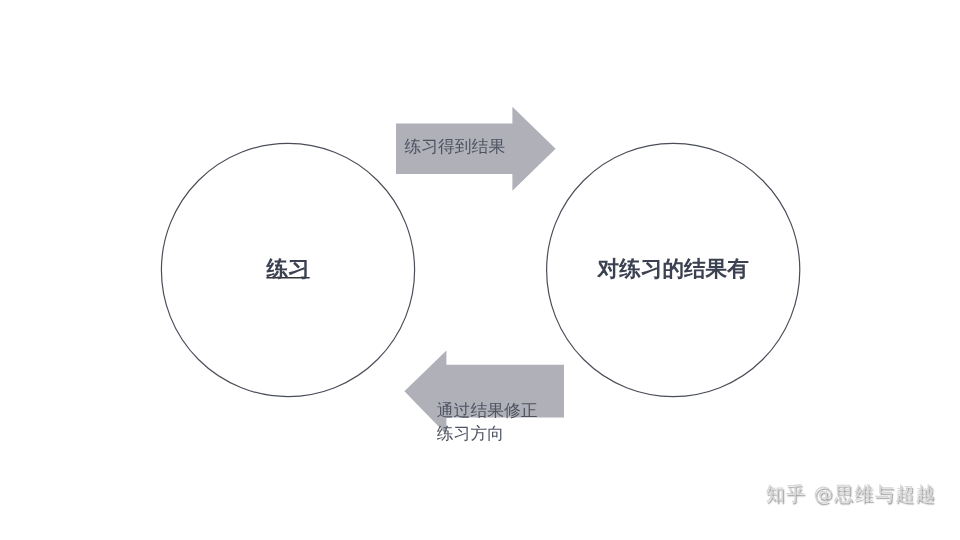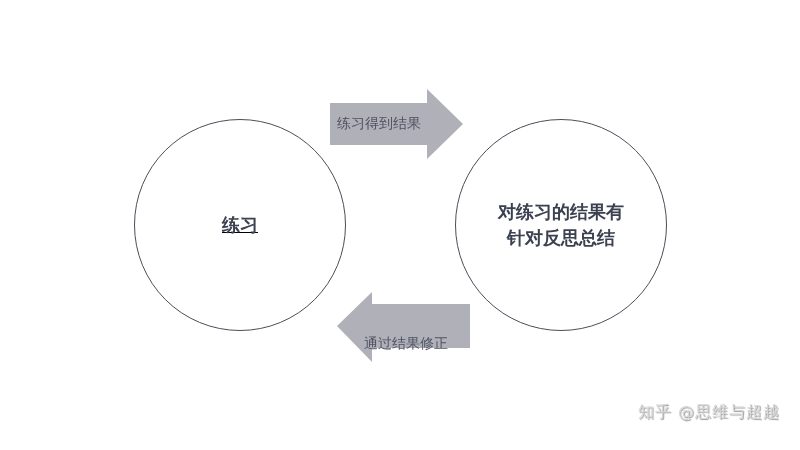"针对反思总结" div { html: <div>针对反思总结</div> -> none }
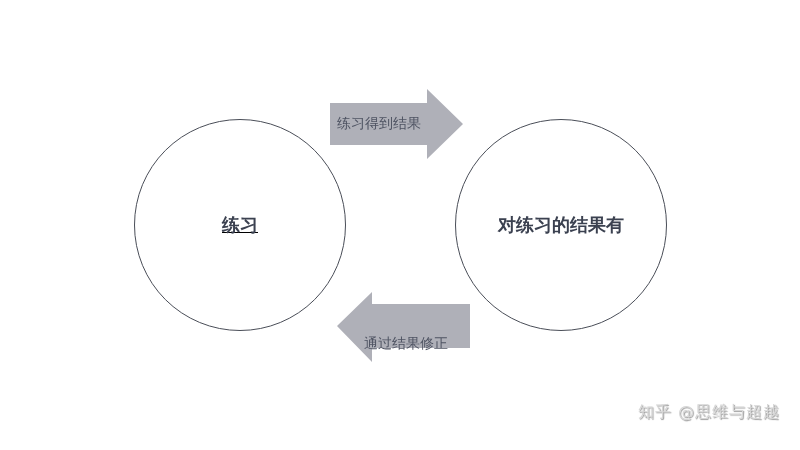"练习方向" div { html: none -> <div>练习方向</div> }
